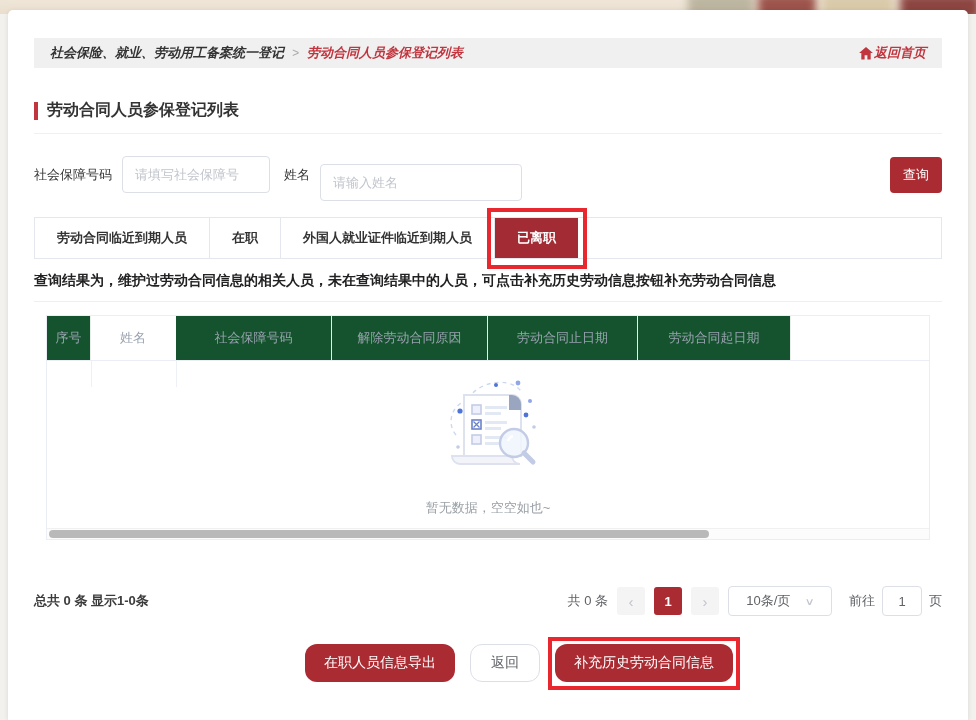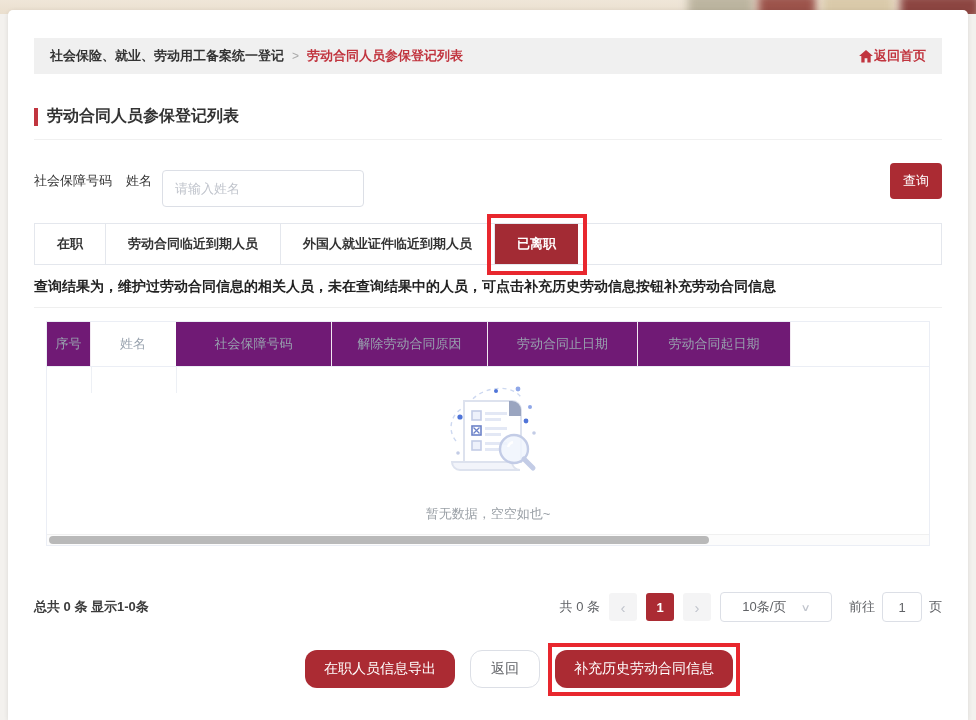"社会保险、就业、劳动用工备案统一登记" .breadcrumb-bar { font-style: none -> italic; height: 36px -> 30px }
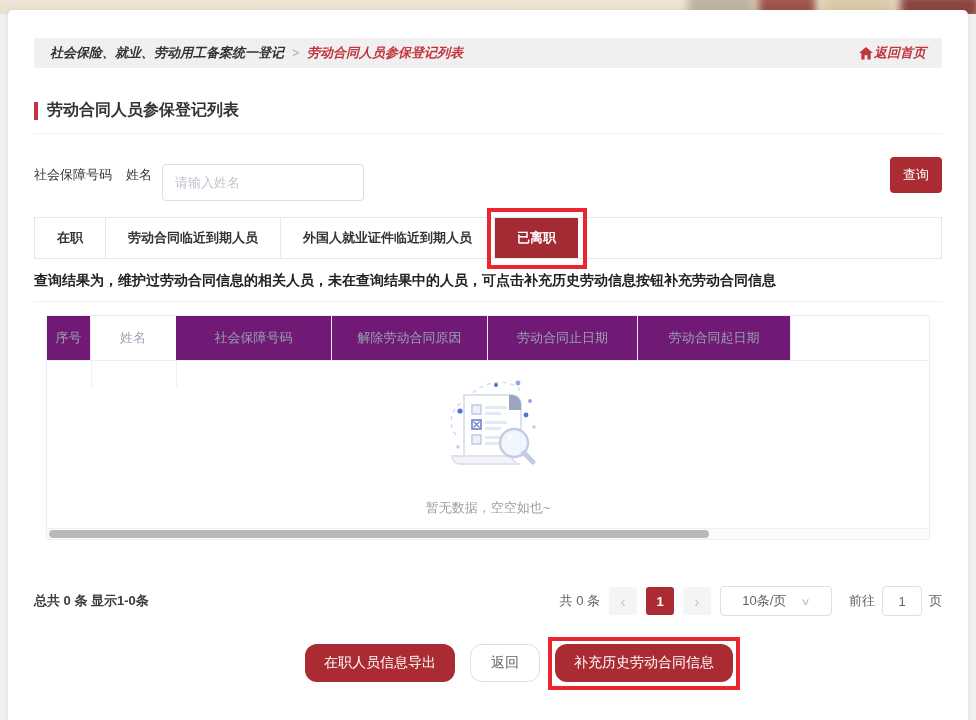"请填写社会保障号" input.ssn-input { html: none -> <input> }
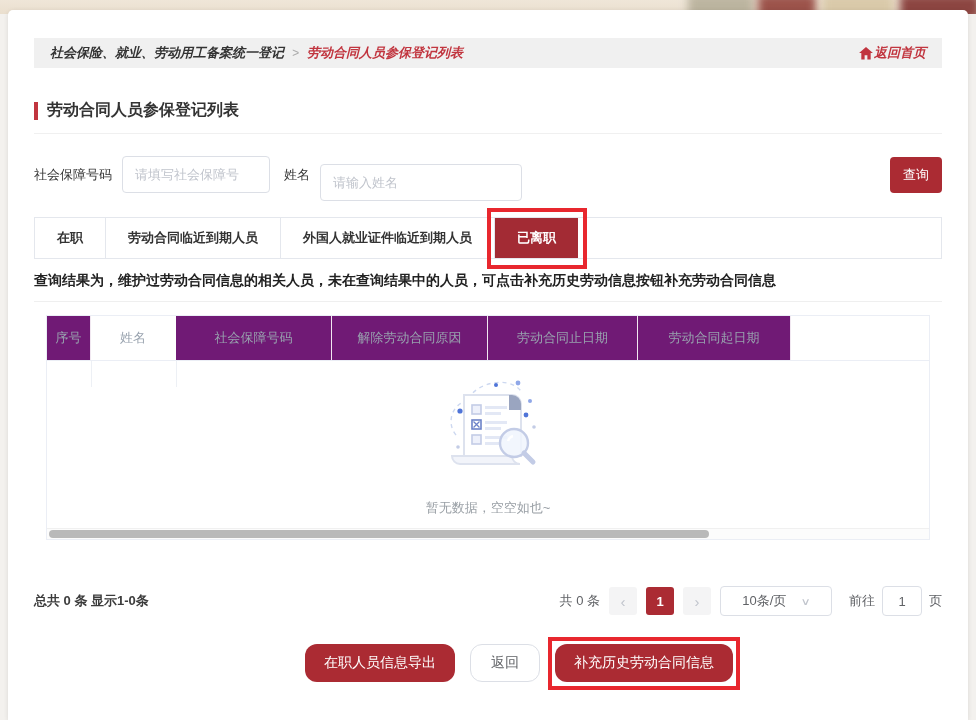"在职" div.tab { order: before "劳动合同临近到期人员" -> after "劳动合同临近到期人员" }
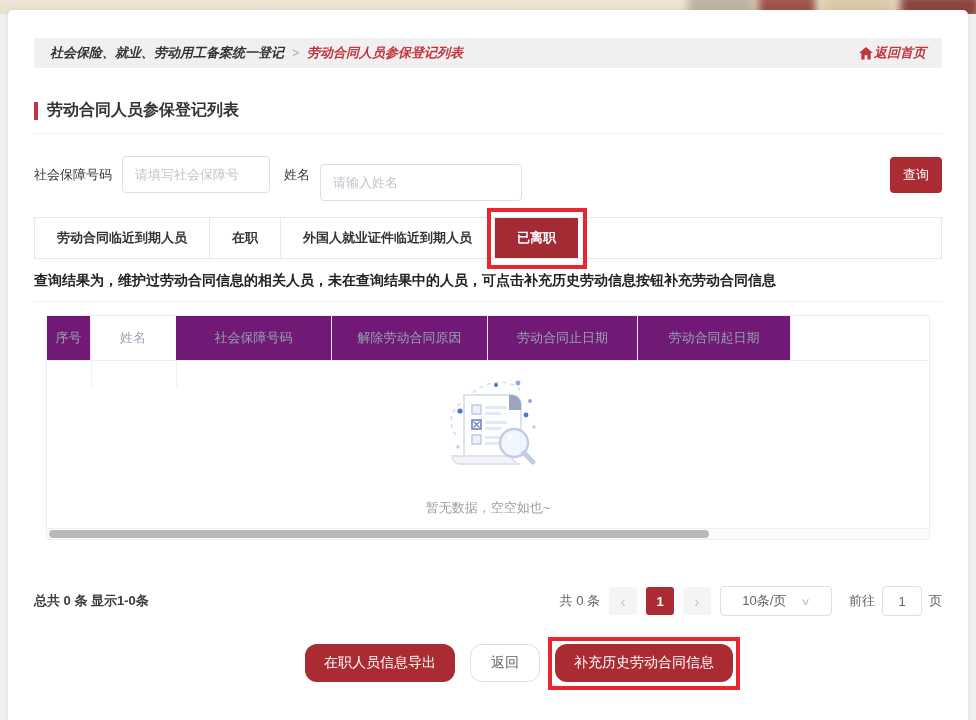"序号" .th { background: #701a75 -> #14532d }
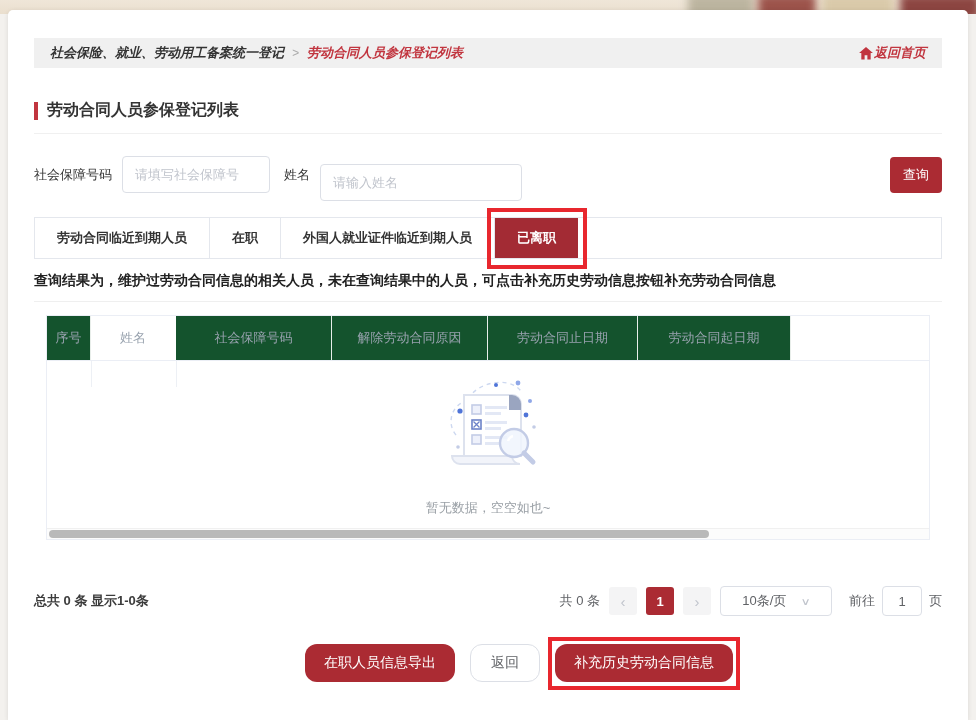"10条/页" .page-size-select { width: 112px -> 104px }
